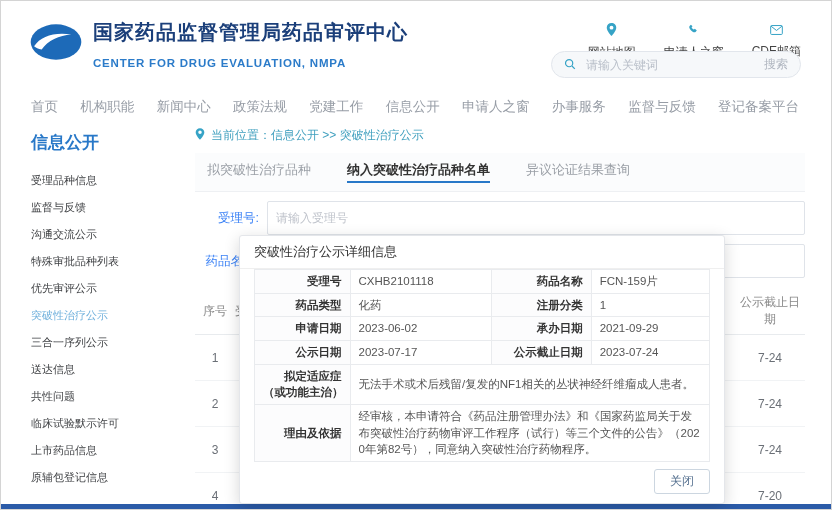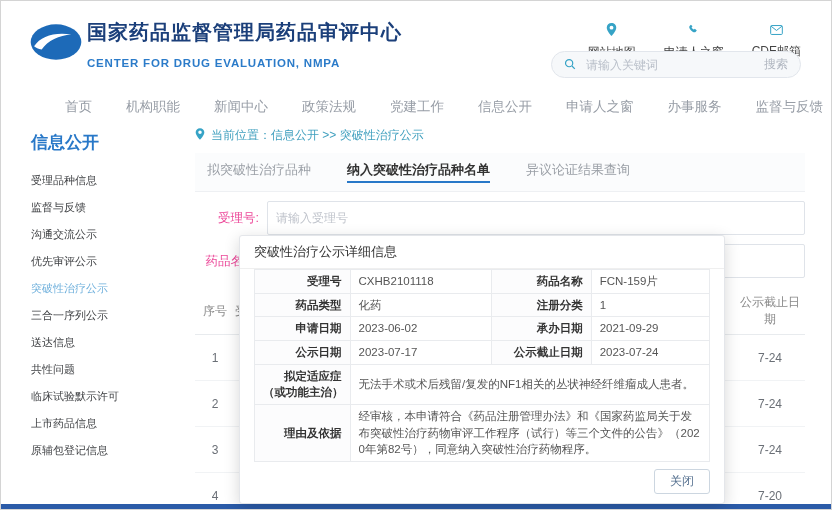"国家药品监督管理局药品审评中心" .brand { gap: 4px -> 10px }
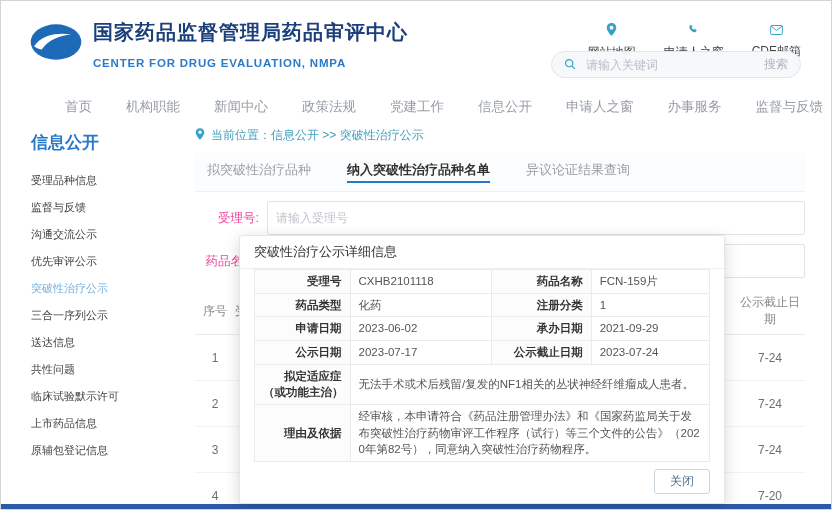"首页" .nav-item { margin-left: 34px -> none }
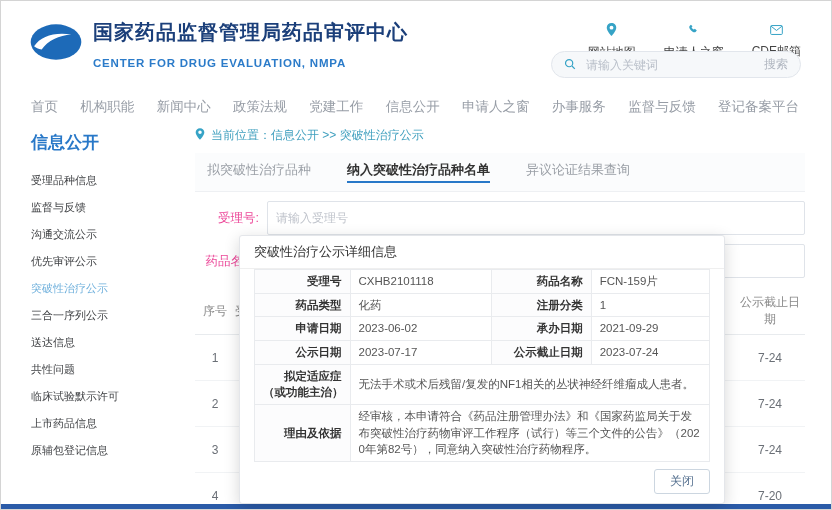"受理号:" .filter-label { color: #ec4899 -> #3b82f6 }
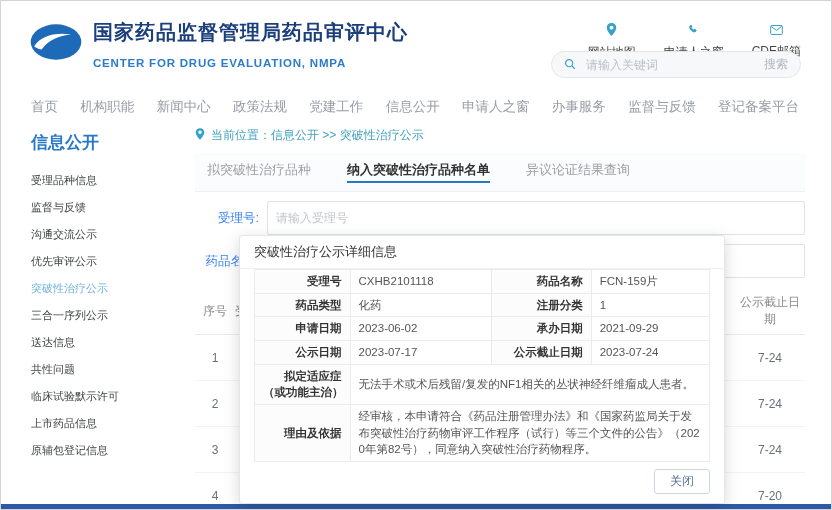"特殊审批品种列表" div.sidebar-item { html: none -> <div>特殊审批品种列表</div> }
